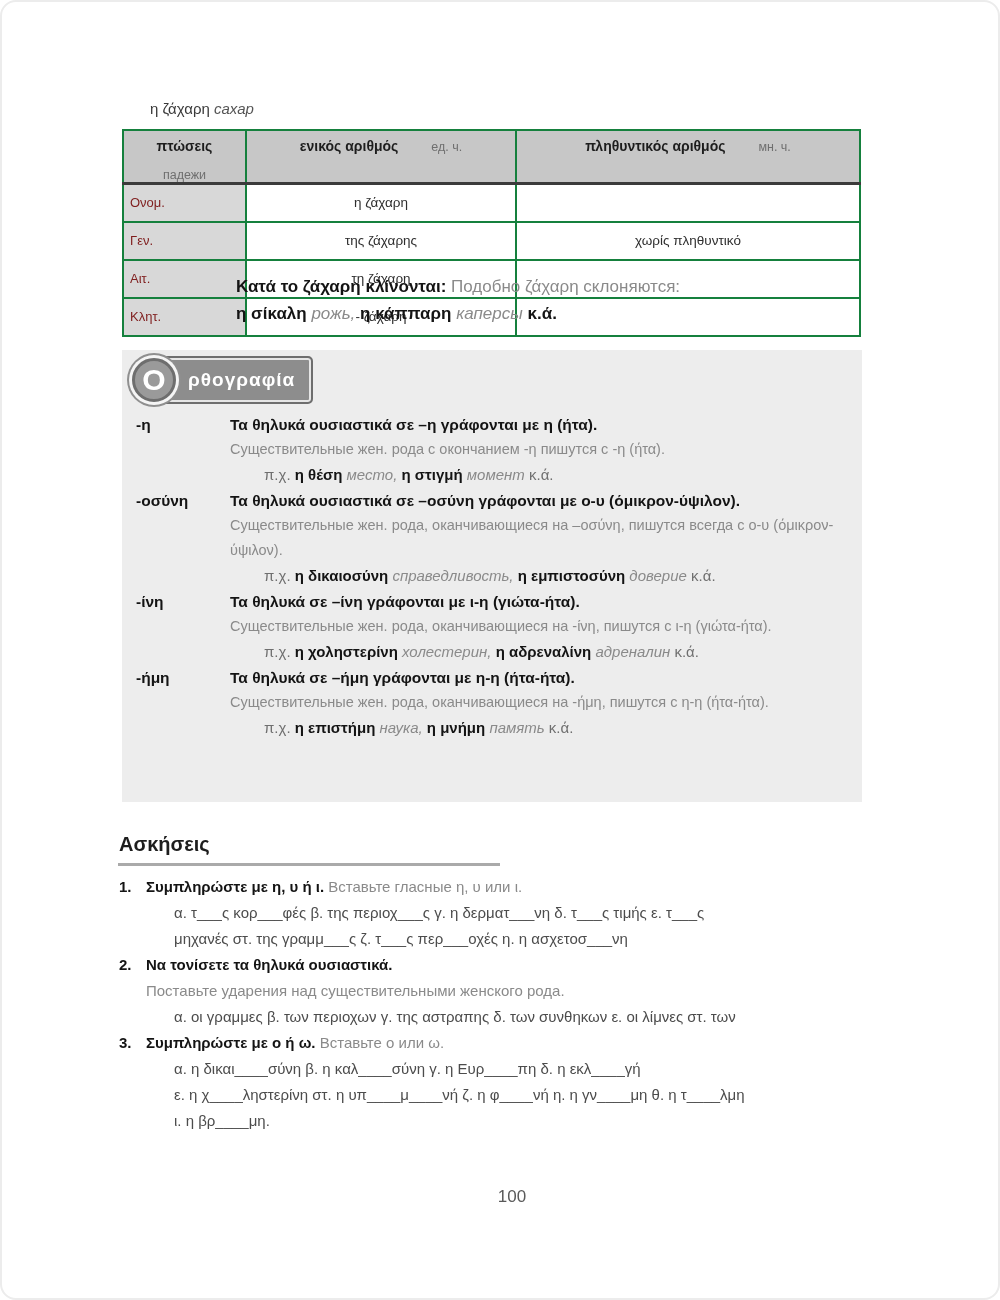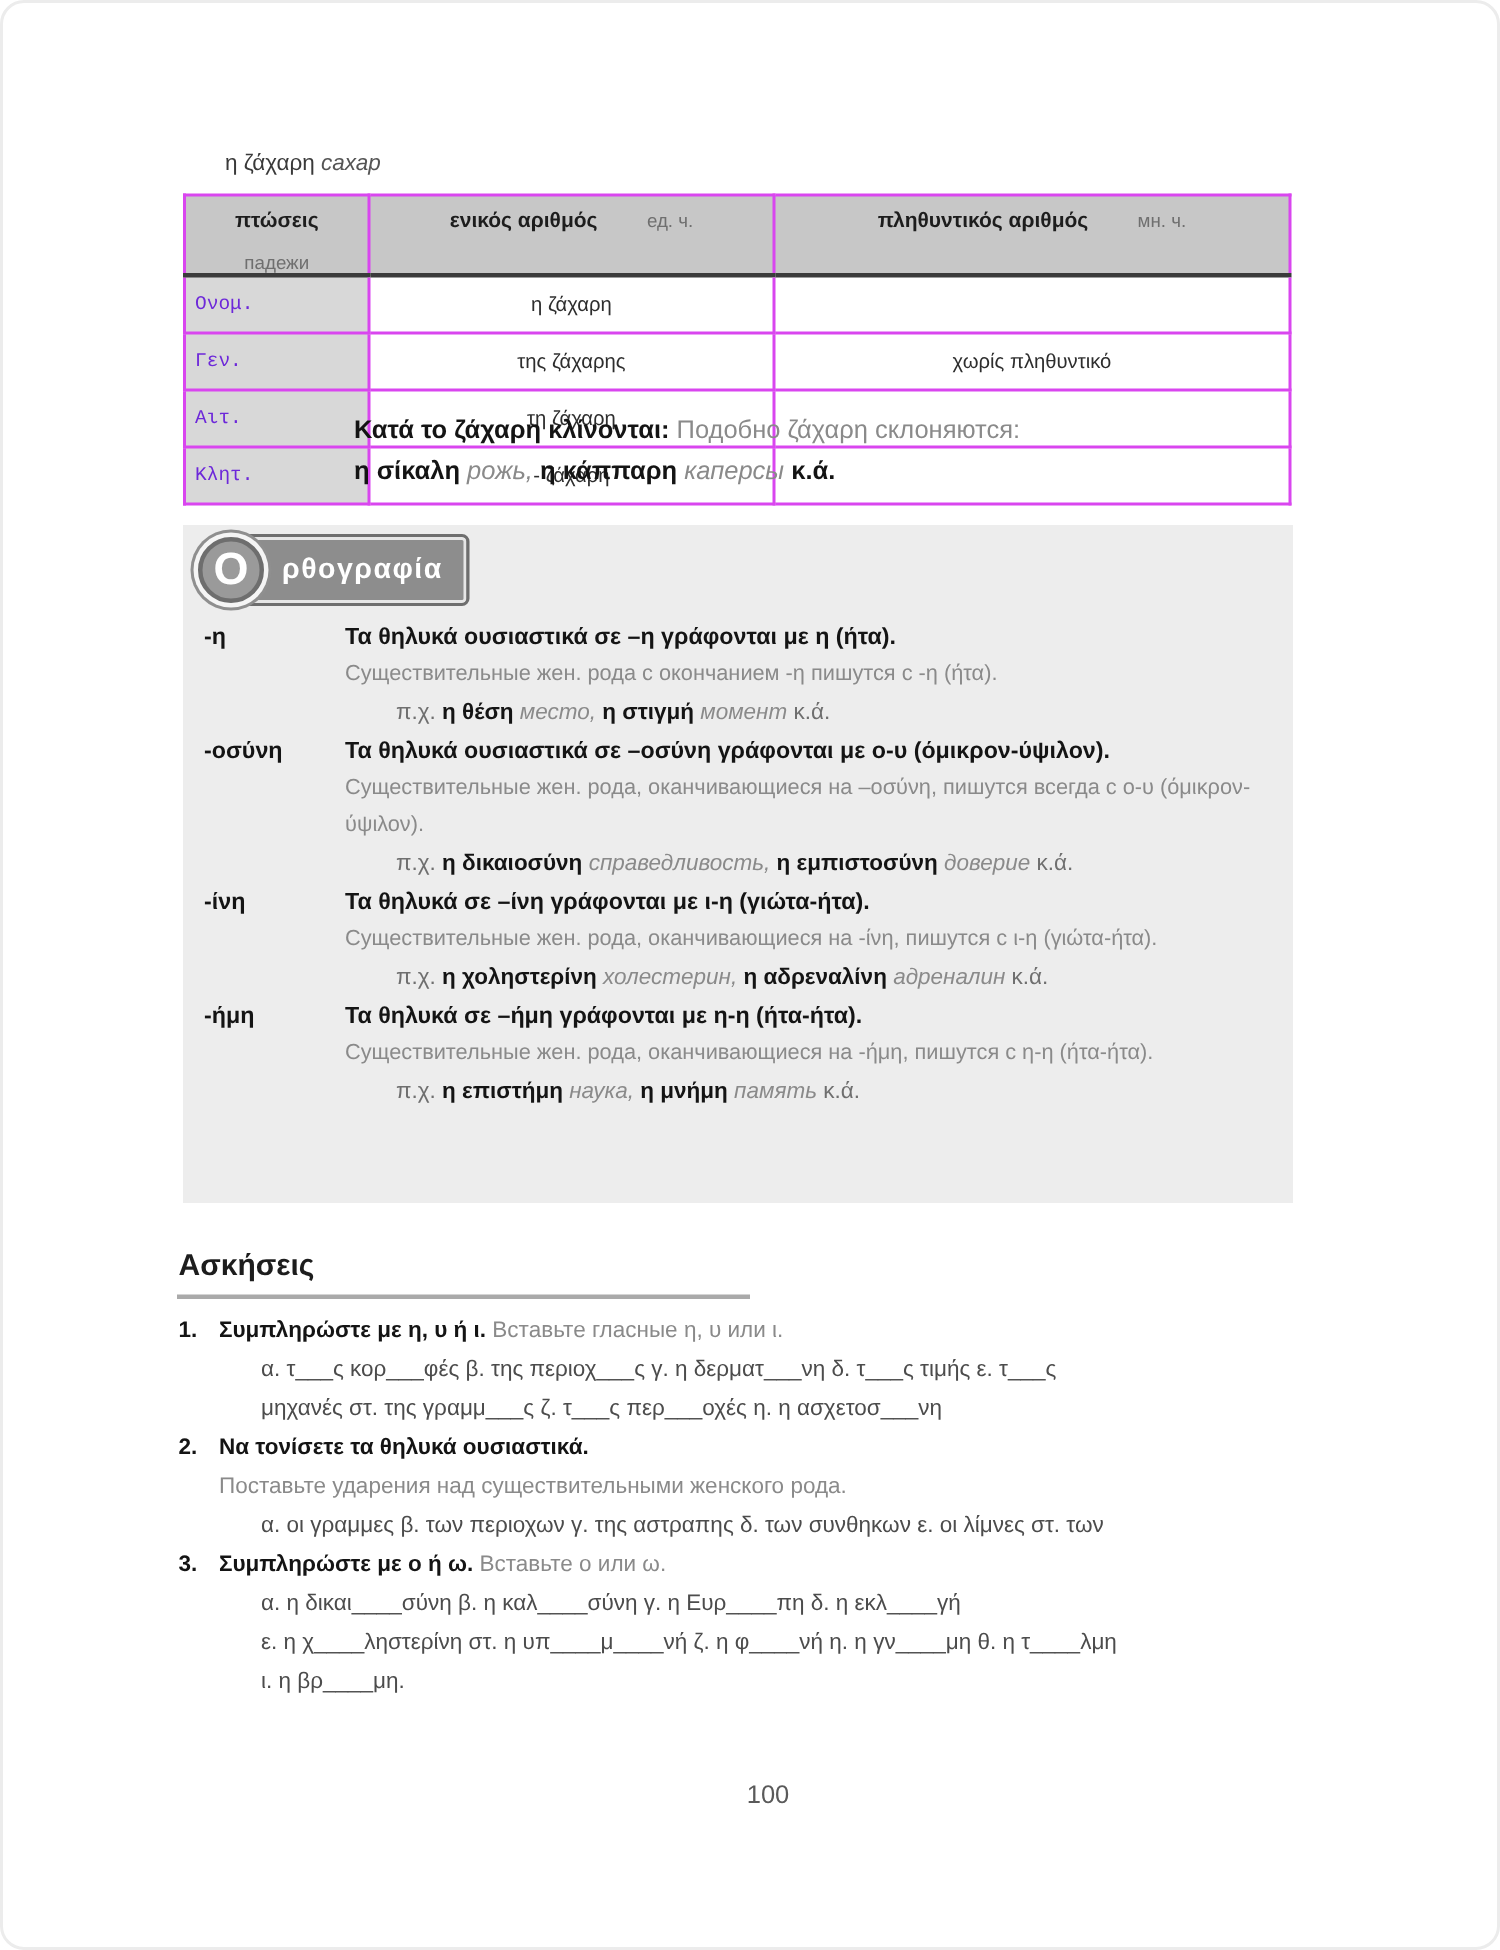"πτώσεις" table.decl td, table.decl th { border: 2px solid #d946ef -> 2px solid #15803d }
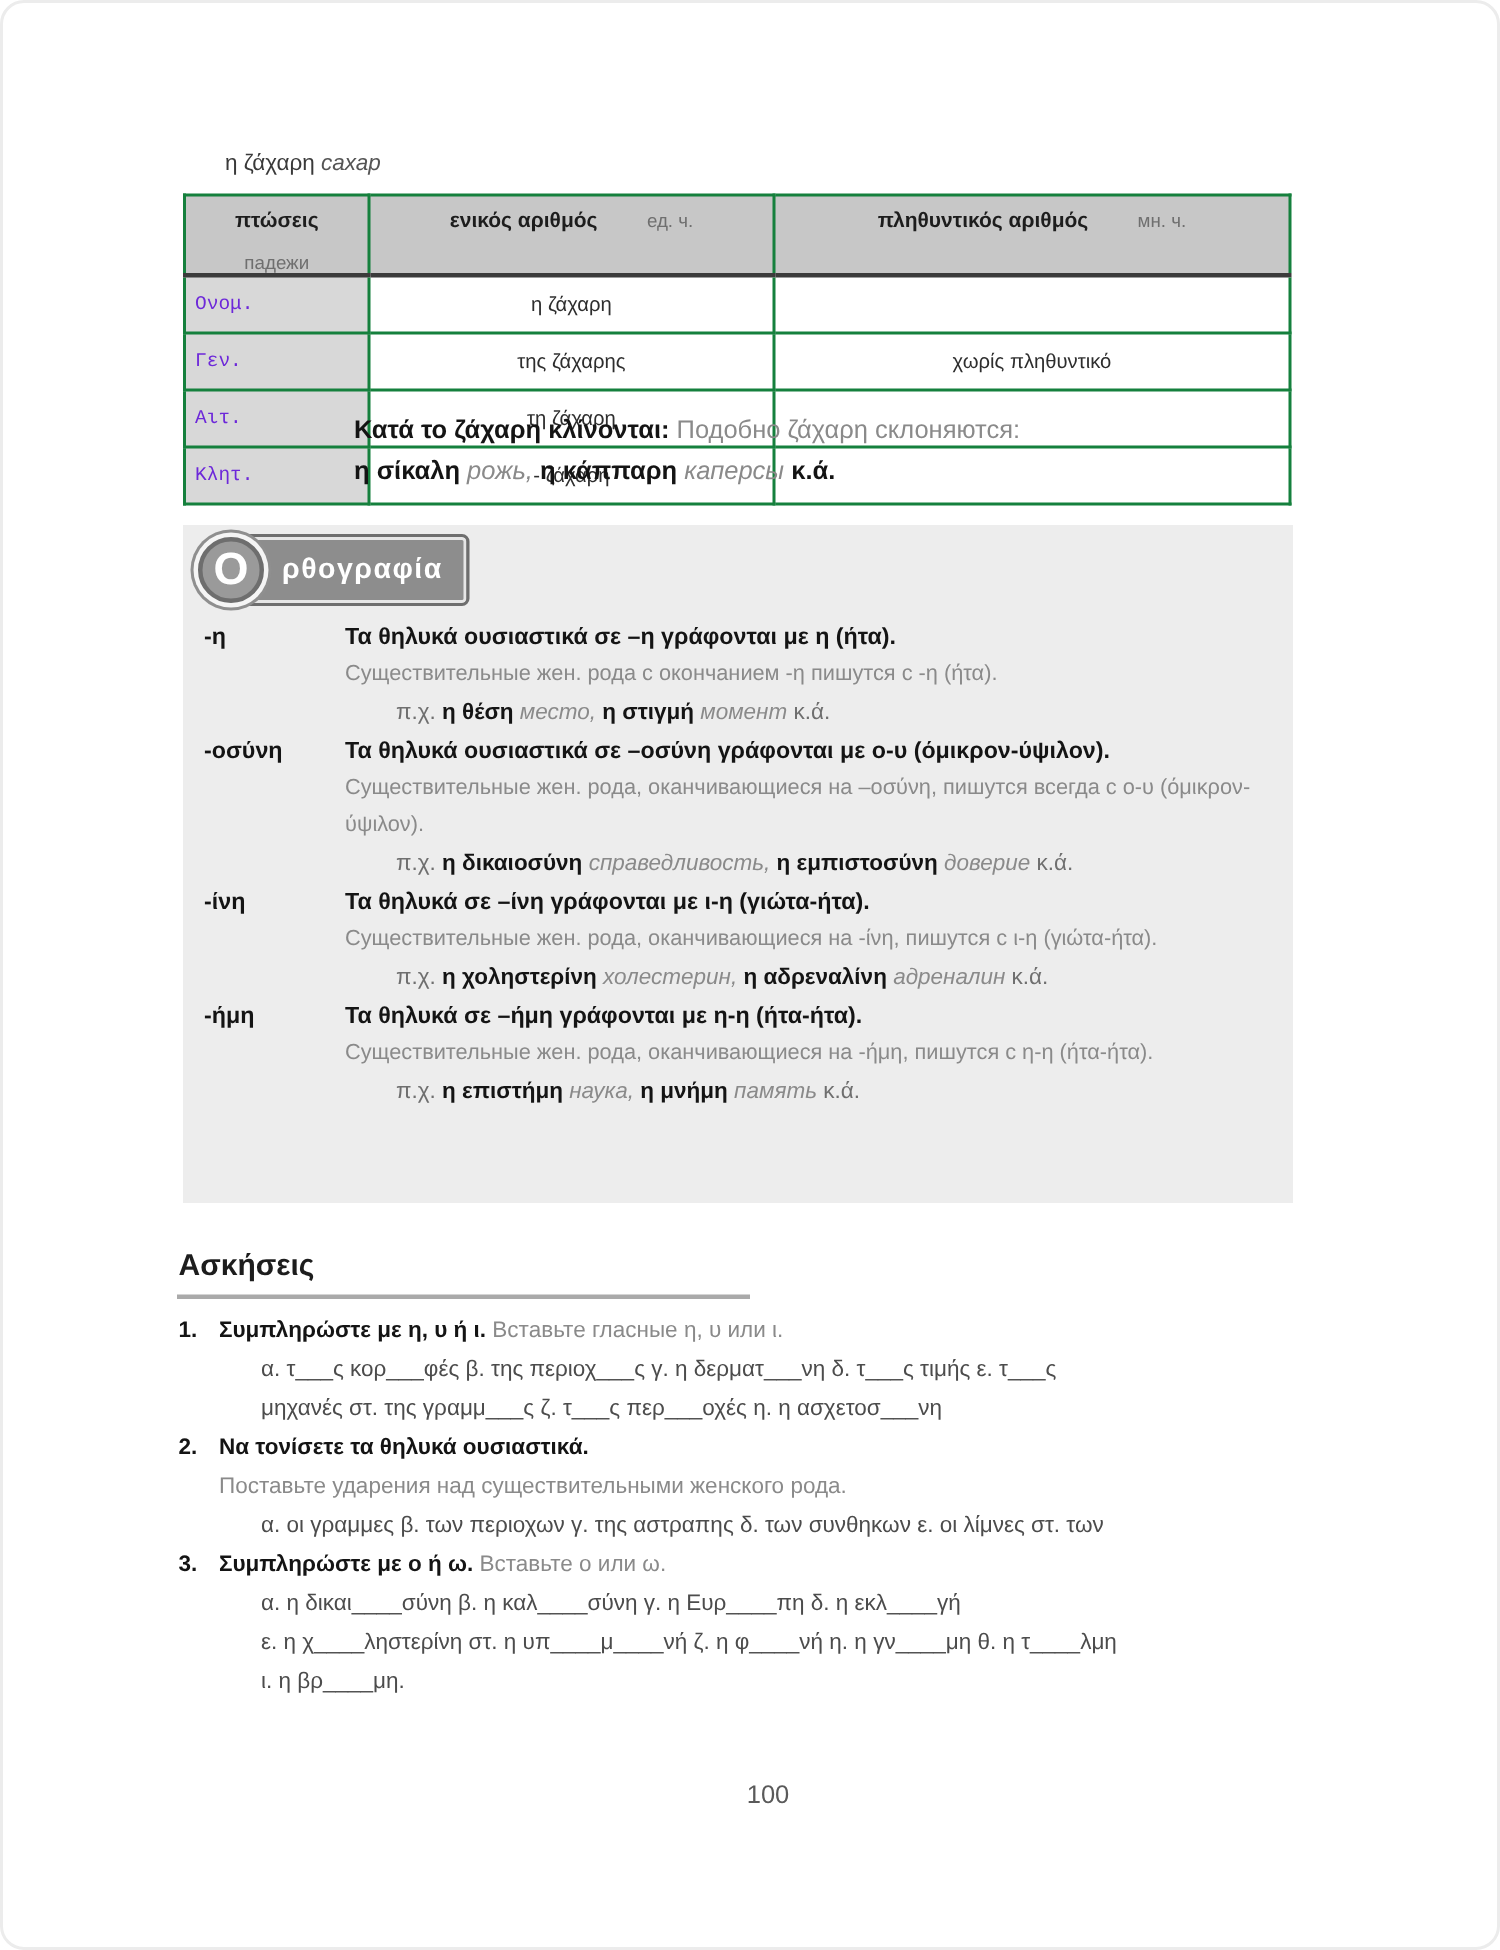"Ονομ." td.case { color: #6d28d9 -> #7f1d1d; font-family: Liberation Mono, monospace -> none }
